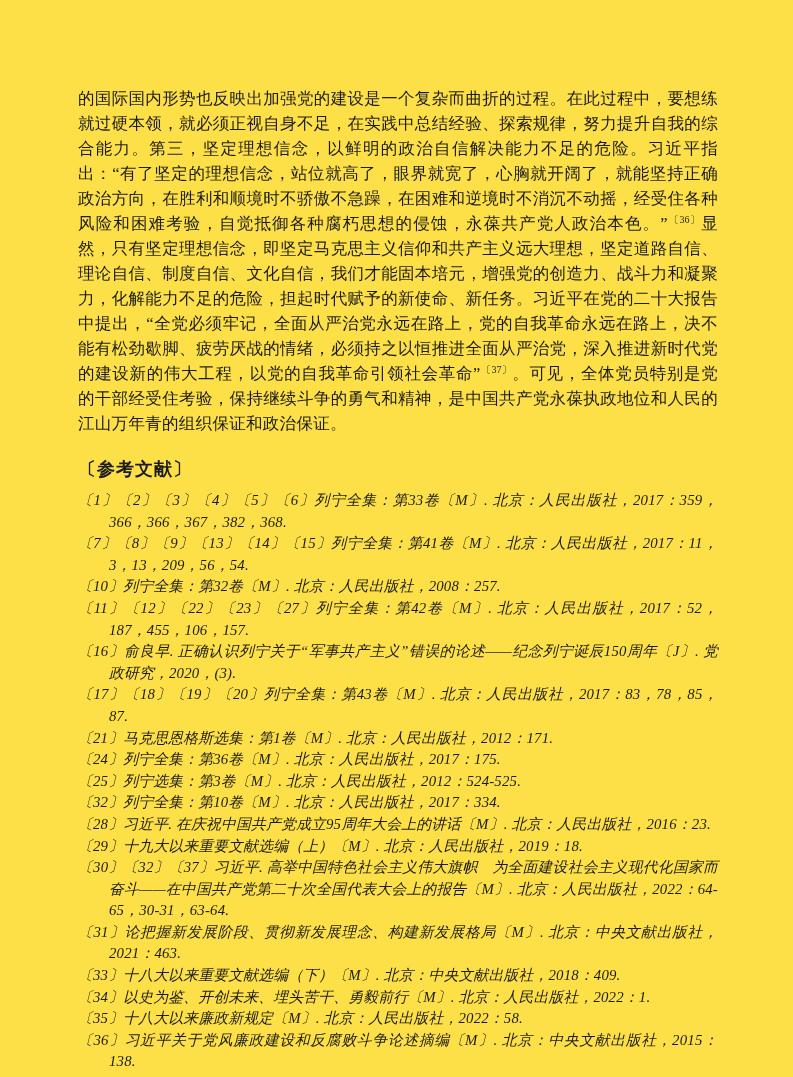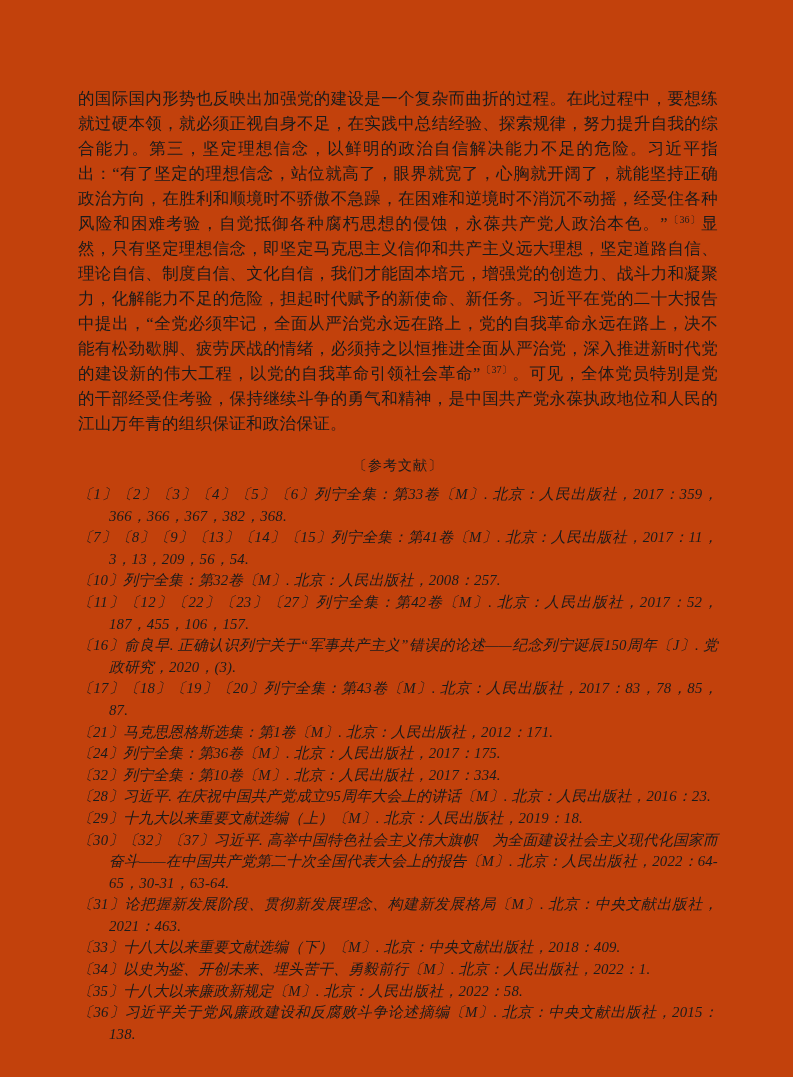"的国际国内形势也反映出加强党的建设是一个复杂而曲折的过程。在此过程中，要想练就过" .page { background: #c2410c -> #fde047 }
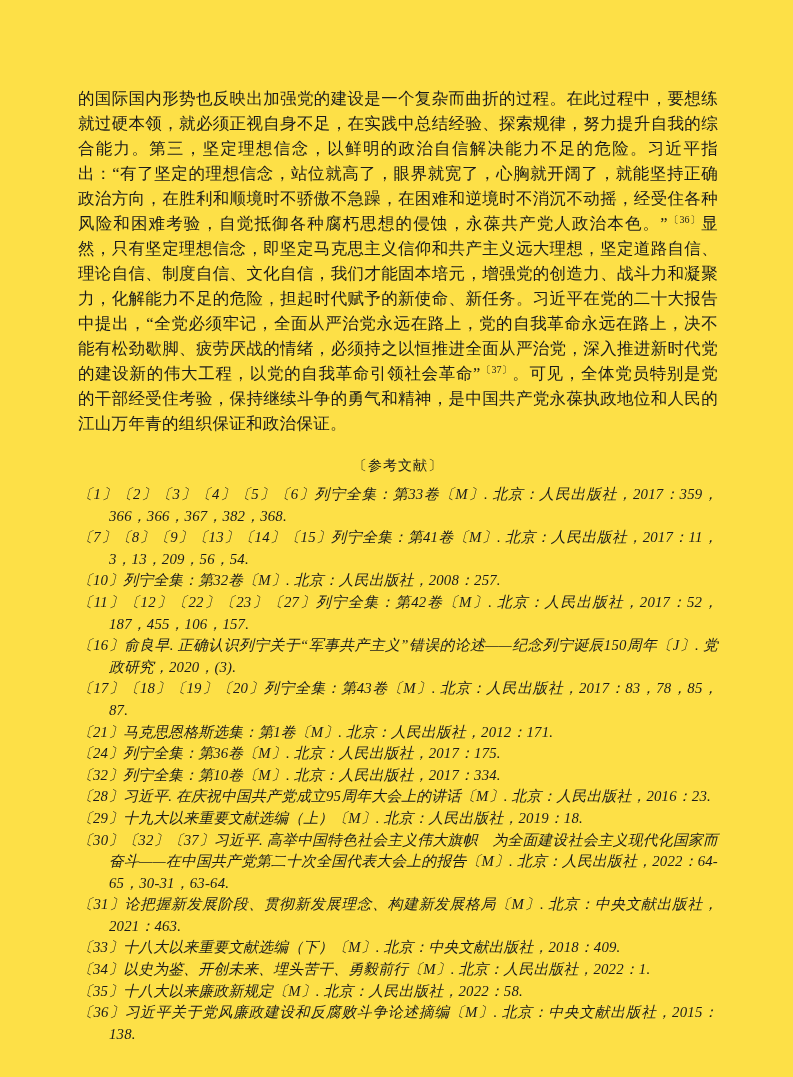"〔参考文献〕" .ref-header { font-size: 14px -> 18px; font-weight: normal -> bold; text-align: center -> none }
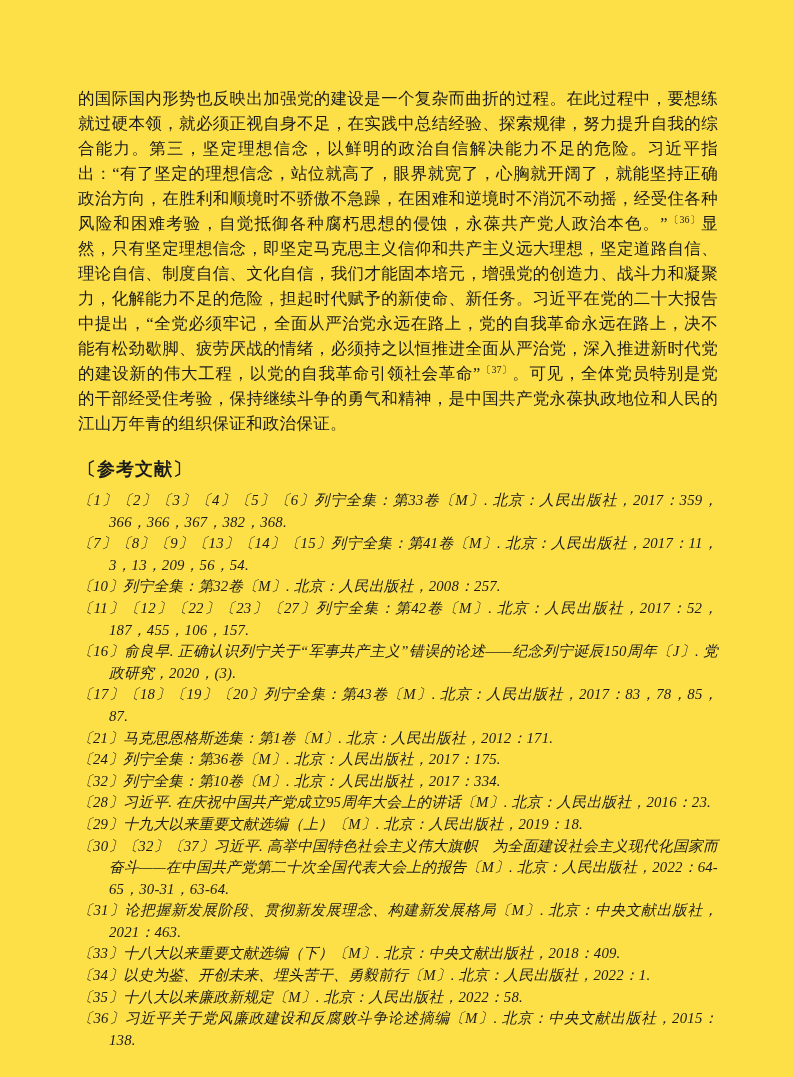"〔25〕列宁选集：第3卷〔M〕. 北京：人民出版社，2012：524-525." div.ref-entry { html: none -> <div>〔25〕列宁选集：第3卷〔M〕. 北京：人民出版社，2012：524-525.</div> }
